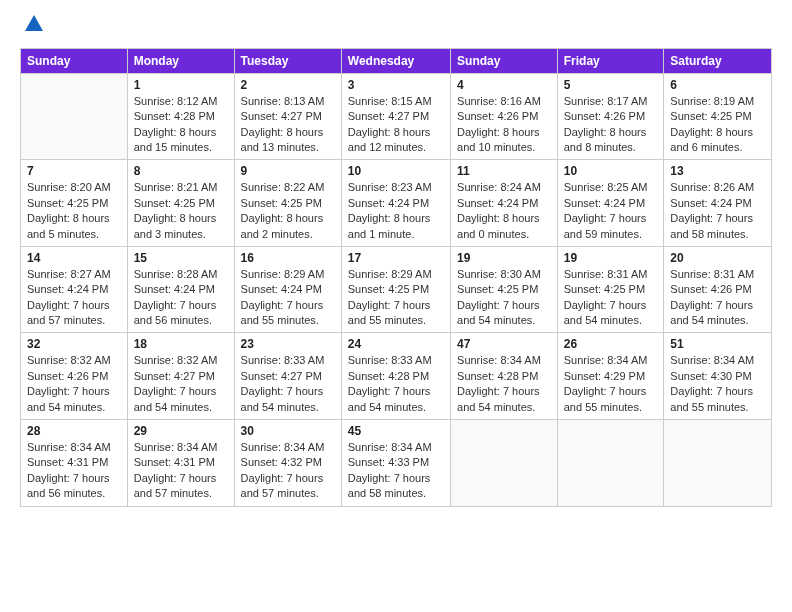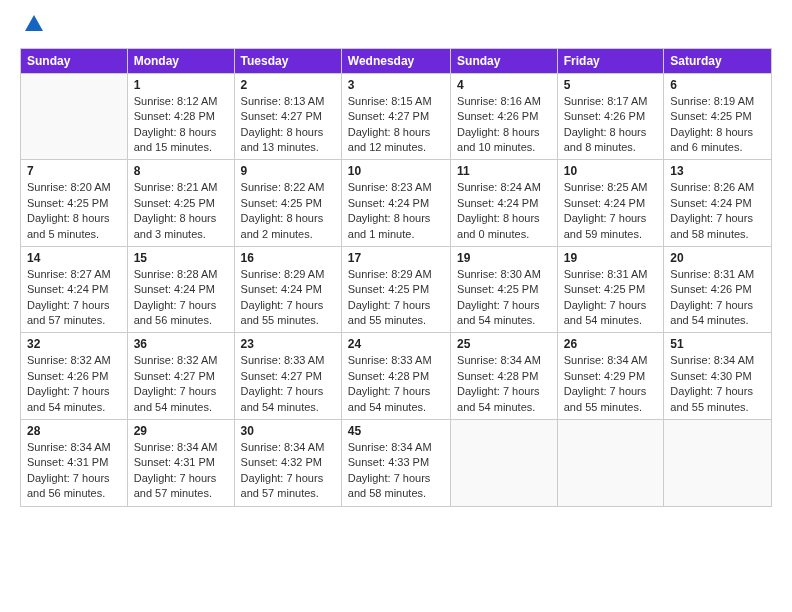"36" span.day-num { text: 36 -> 18 }
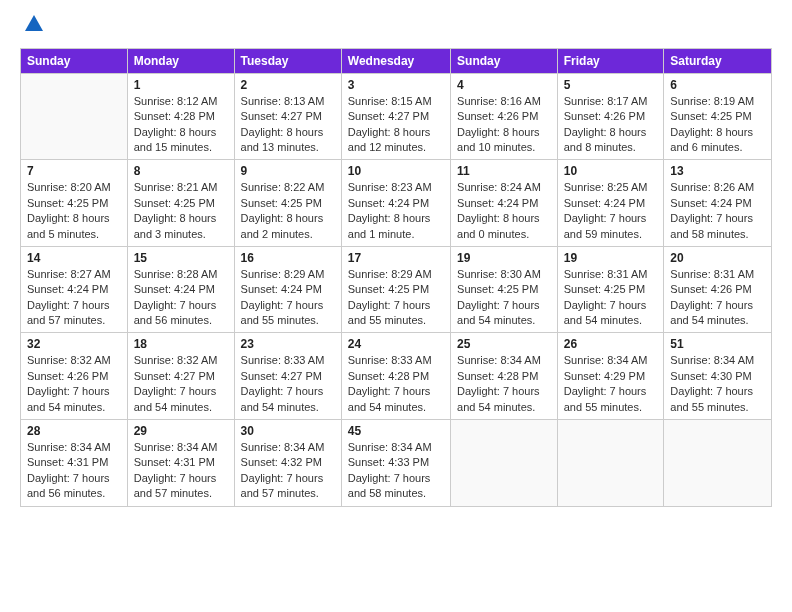"25" span.day-num { text: 25 -> 47 }
